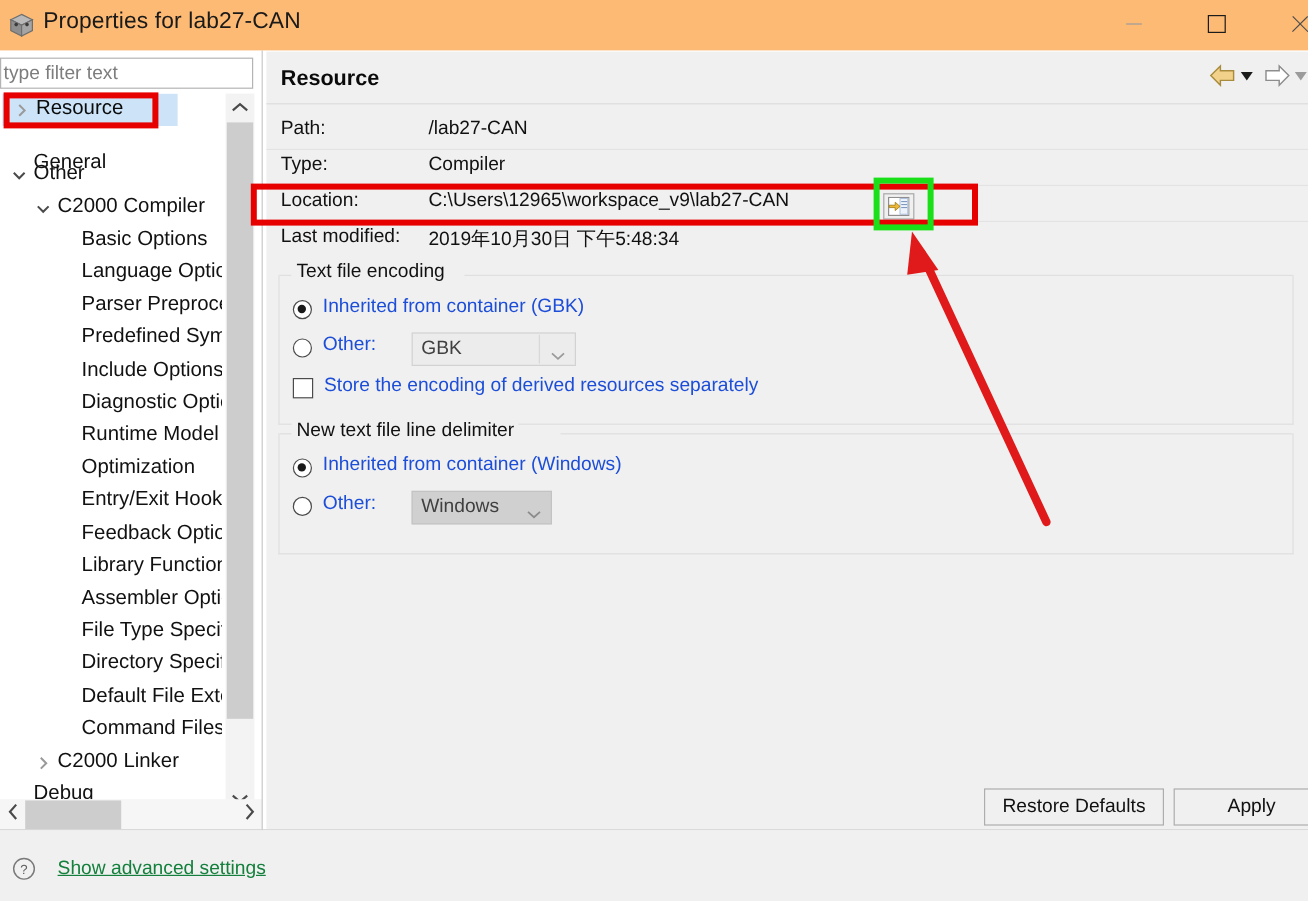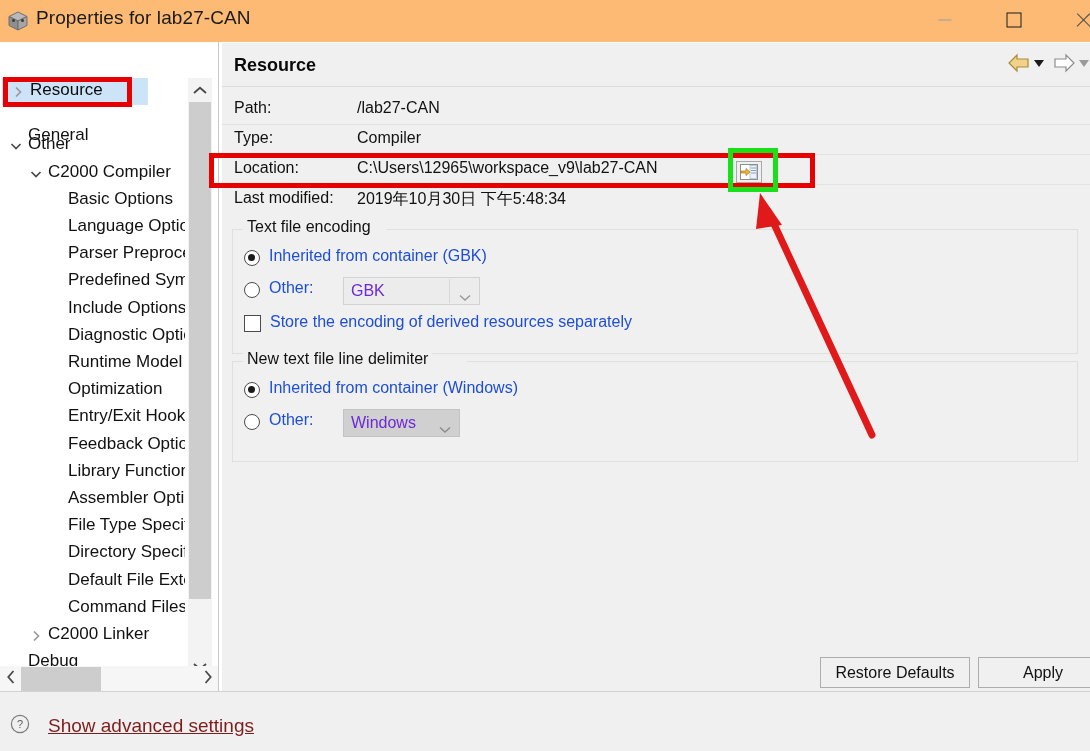"type filter text" div.filter-field { html: none -> <div> <div>type filter text</div> </div> }
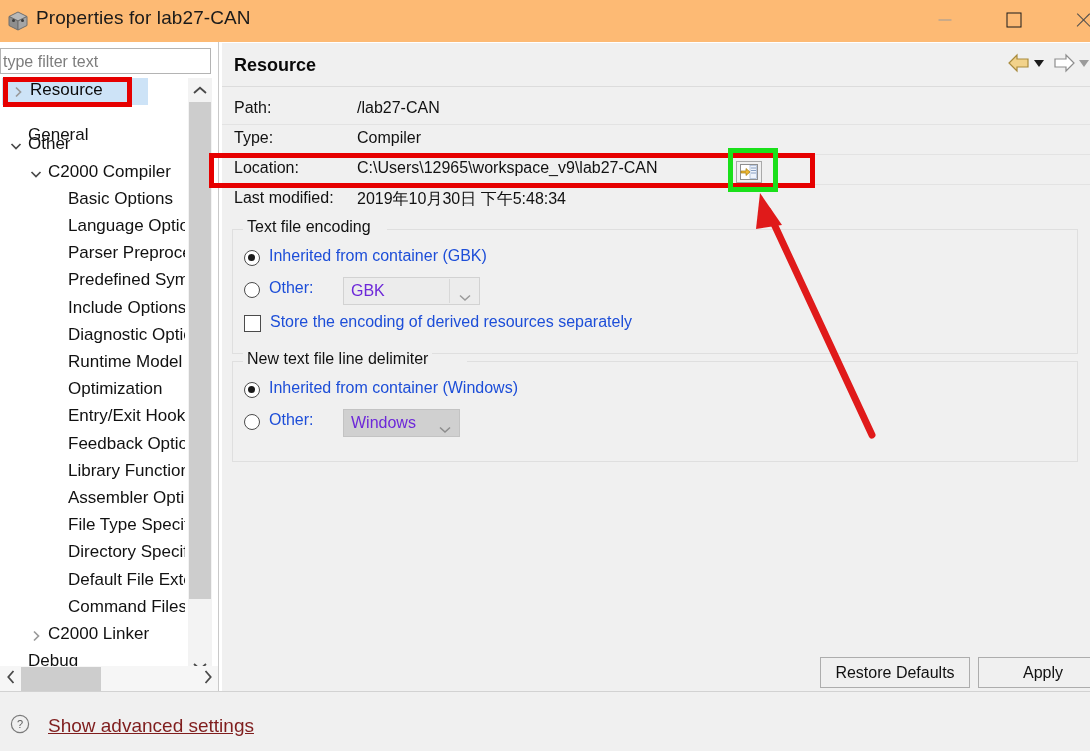"GBK" .combo .ctext { color: #6d28d9 -> #404040 }
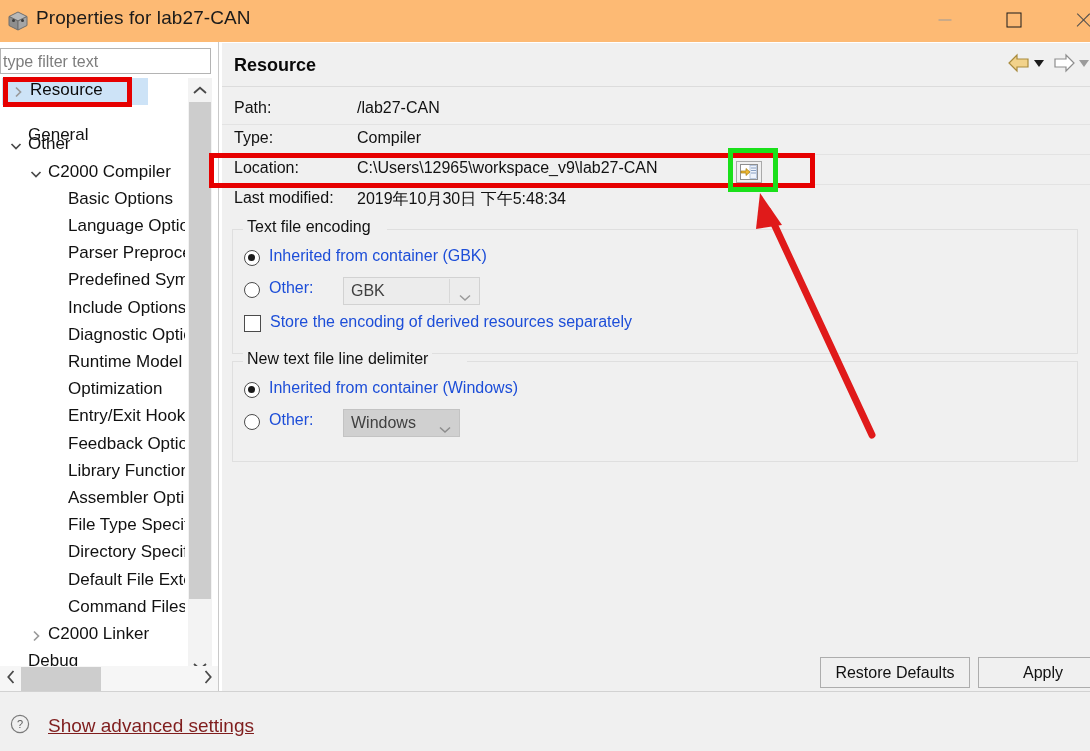"Show advanced settings" .adv-link { color: #7f1d1d -> #15803d; font-size: 19px -> 16px }
